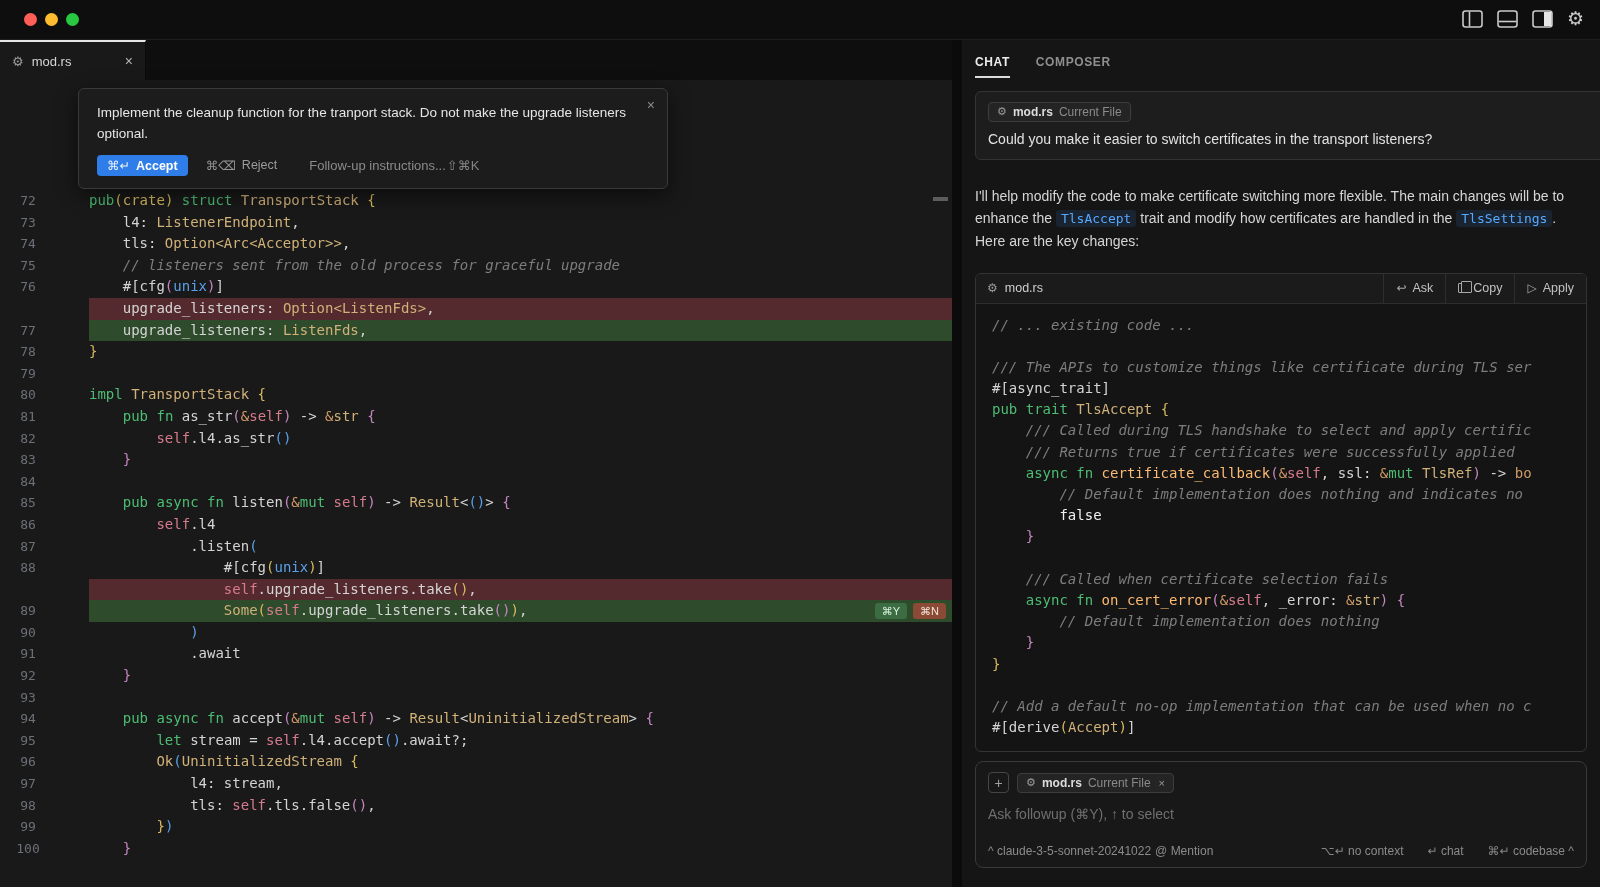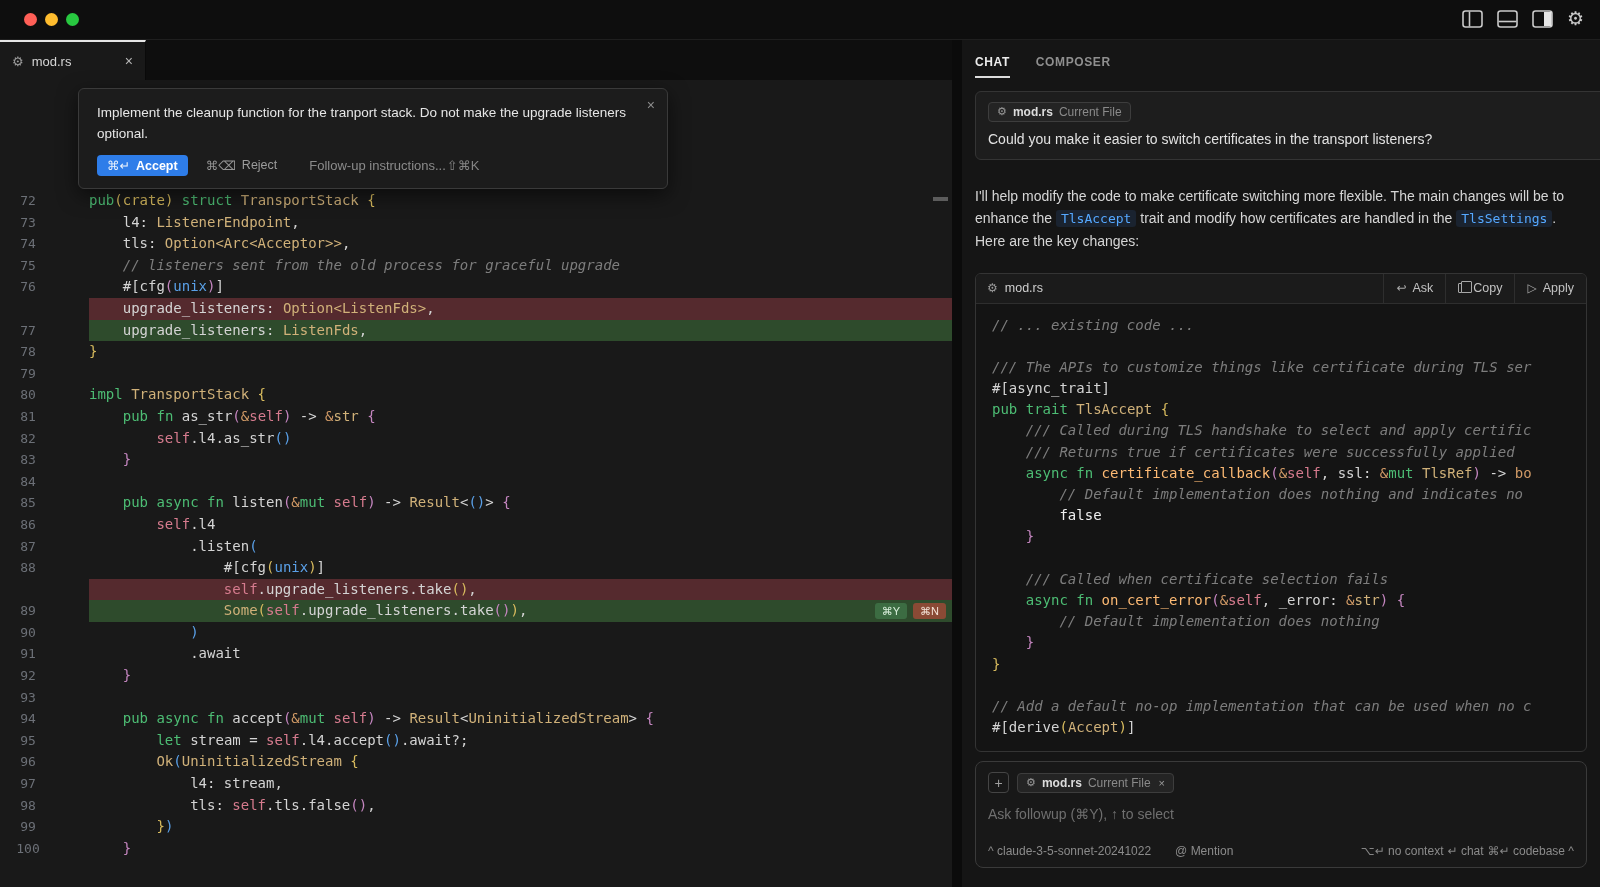"^ claude-3-5-sonnet-20241022" .in-left { gap: 24px -> 4px }
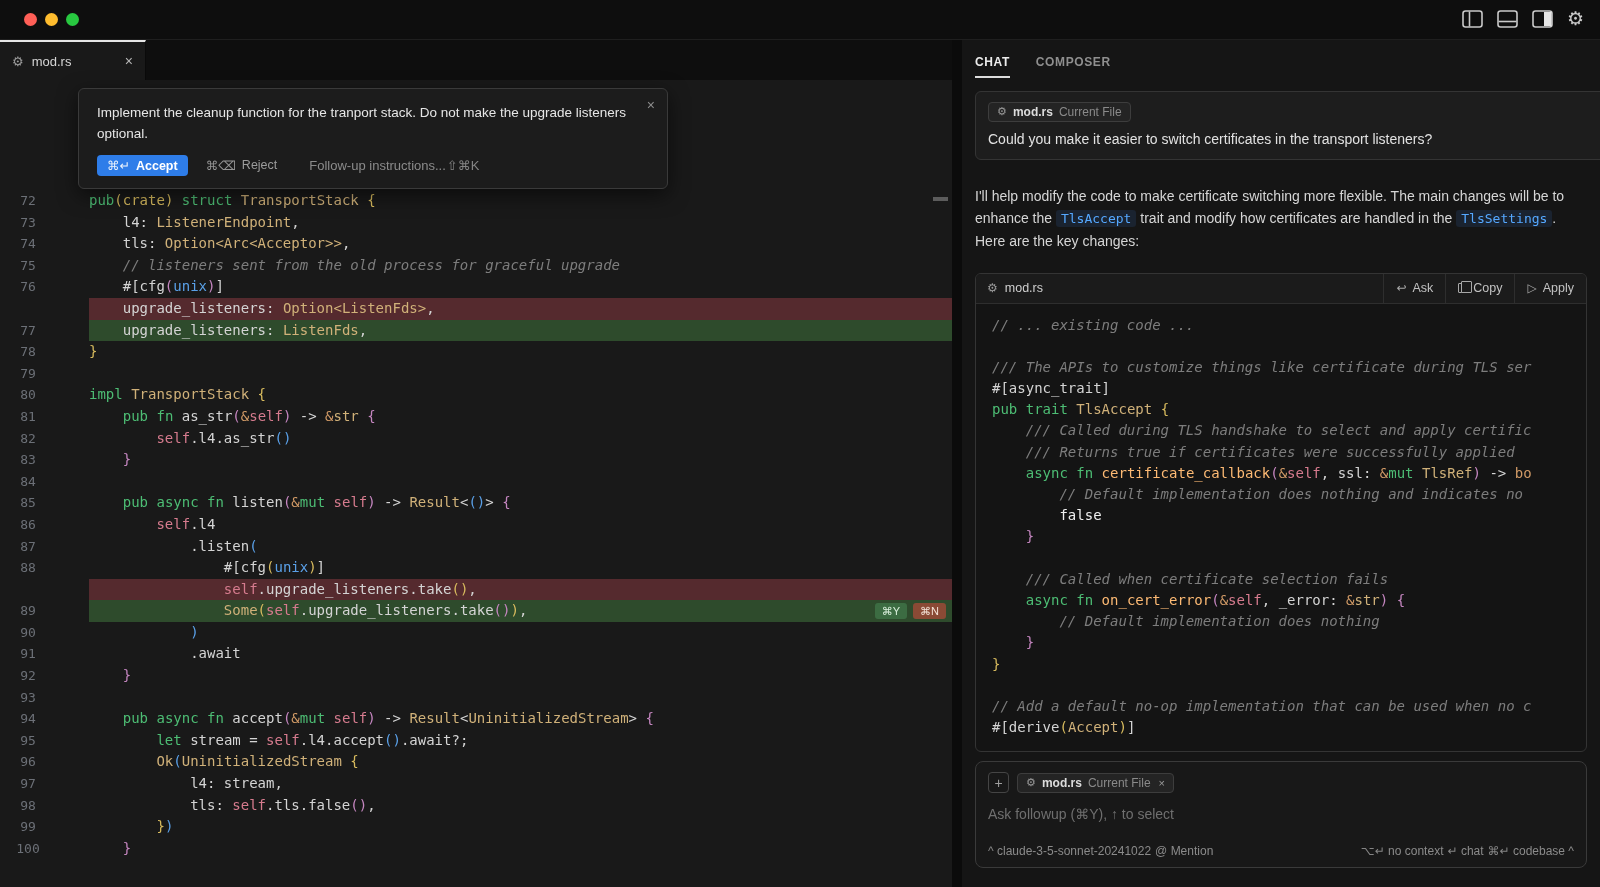"⌥↵ no context" .in-right { gap: 4px -> 24px }
